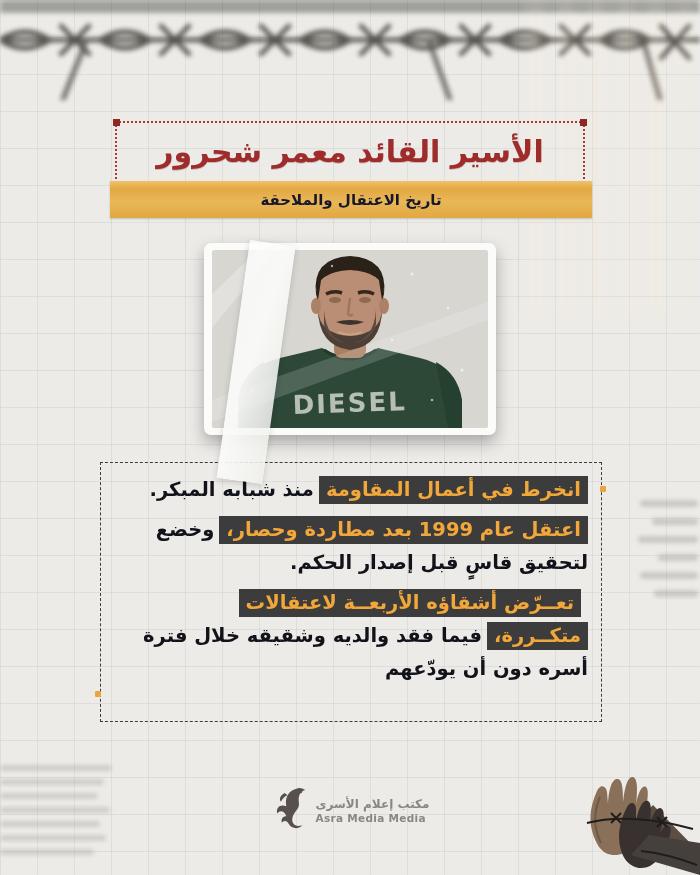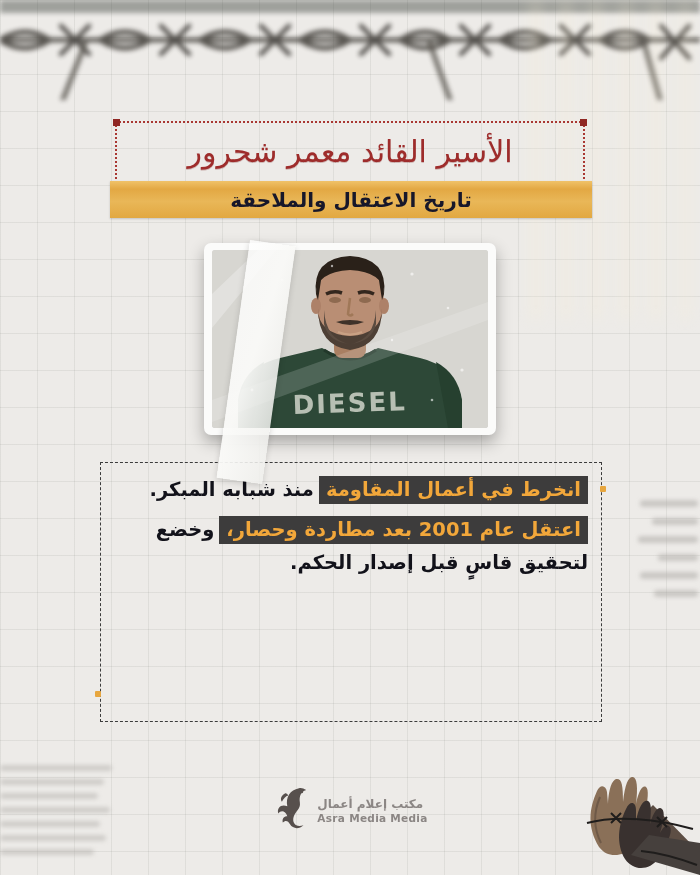"الأسير القائد معمر شحرور" .page-title { font-weight: normal -> bold }
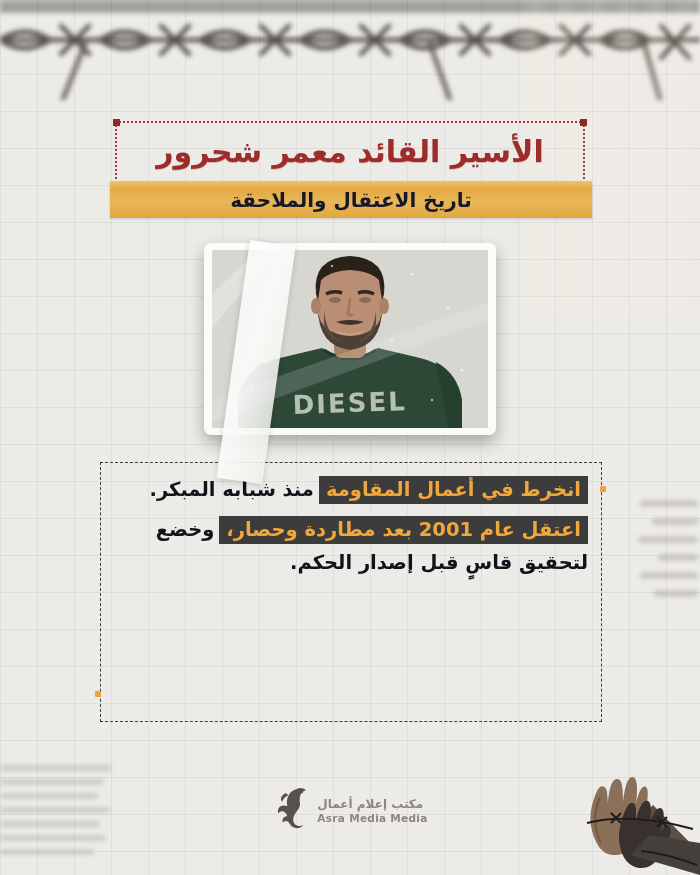"تاريخ الاعتقال والملاحقة" .banner-text { font-size: 20px -> 15px }
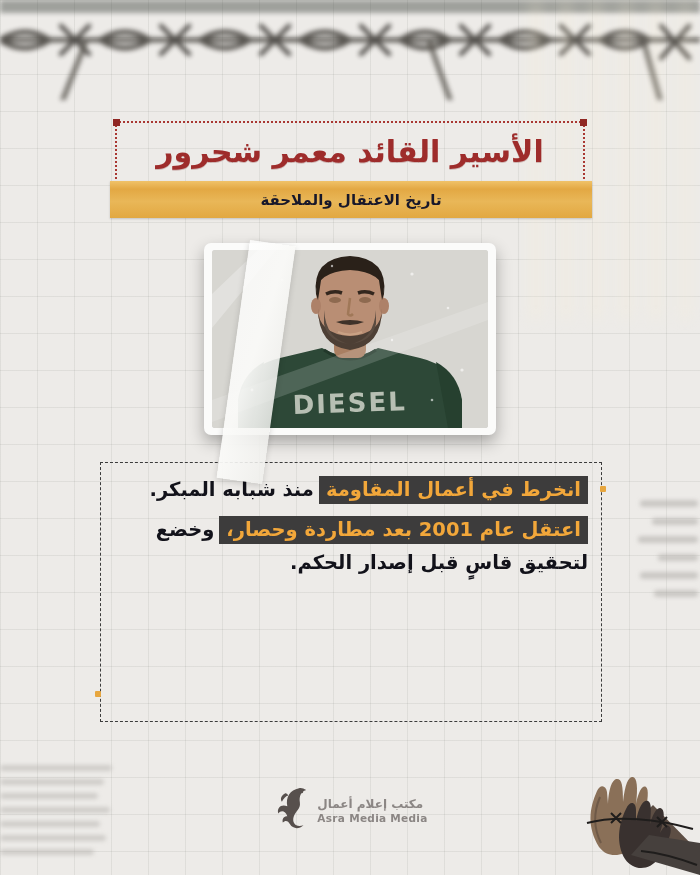"اعتقل عام 2001 بعد مطاردة" span.hl { text: 2001 -> 1999 }
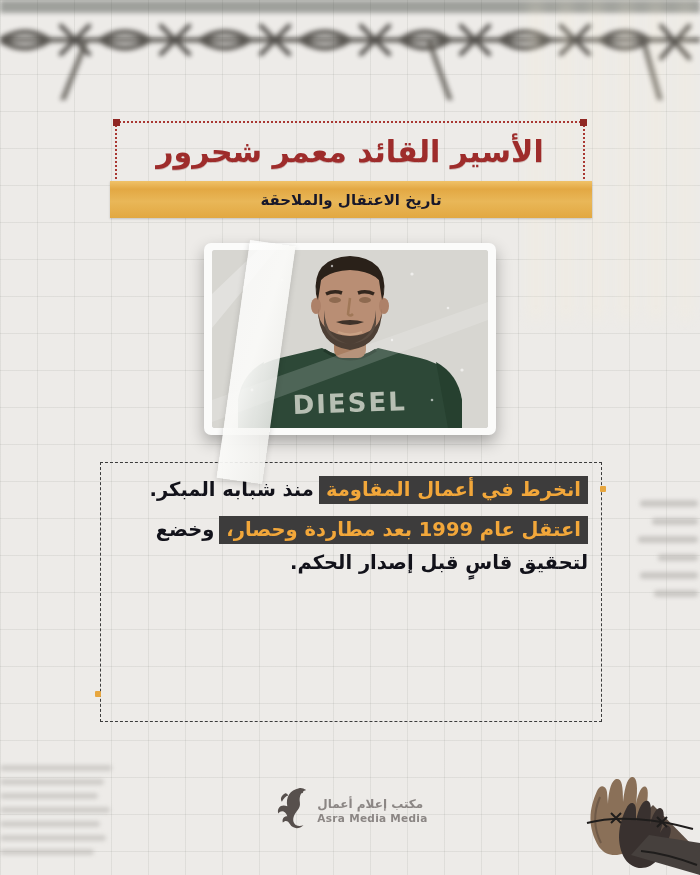"تعــرّض أشقاؤه الأربعــة لاعتقالات" p.fact { html: none -> <p> <span>تعــرّض أشقاؤه الأربعــة لاعتقالات متكــررة،</span><span>فيما فقد والديه وشقيقه خلال فترة أسره دون أن يودّعهم</span> </p> }
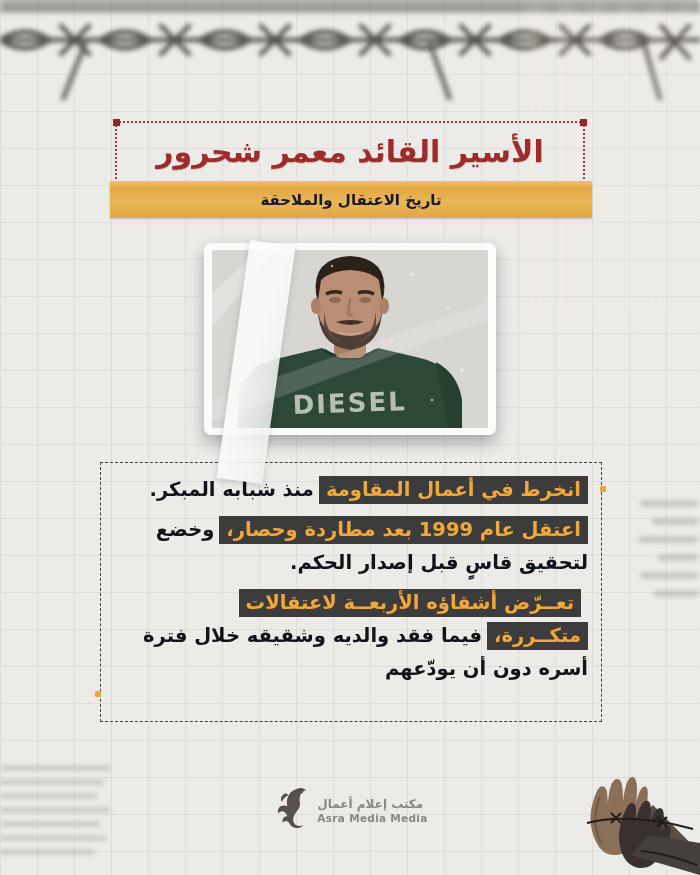"مكتب إعلام أعمال" span.org-ar { text: أعمال -> الأسرى }
